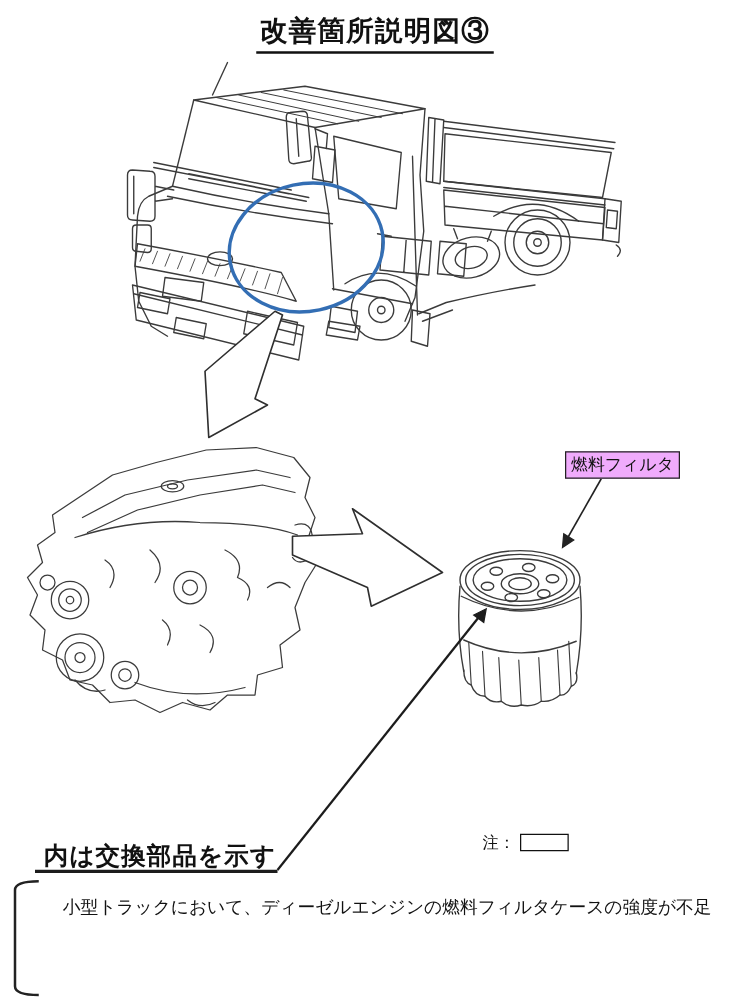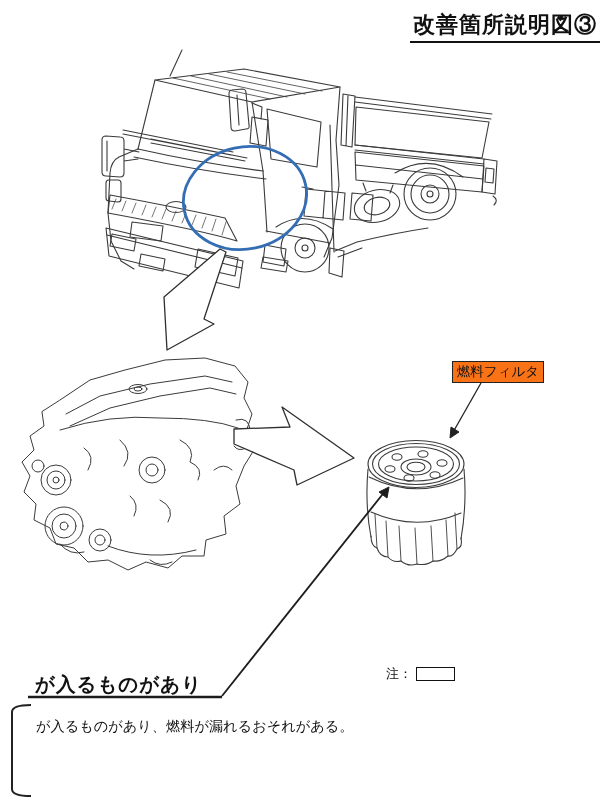"改善箇所説明図③" .page-title { text-align: right -> center }
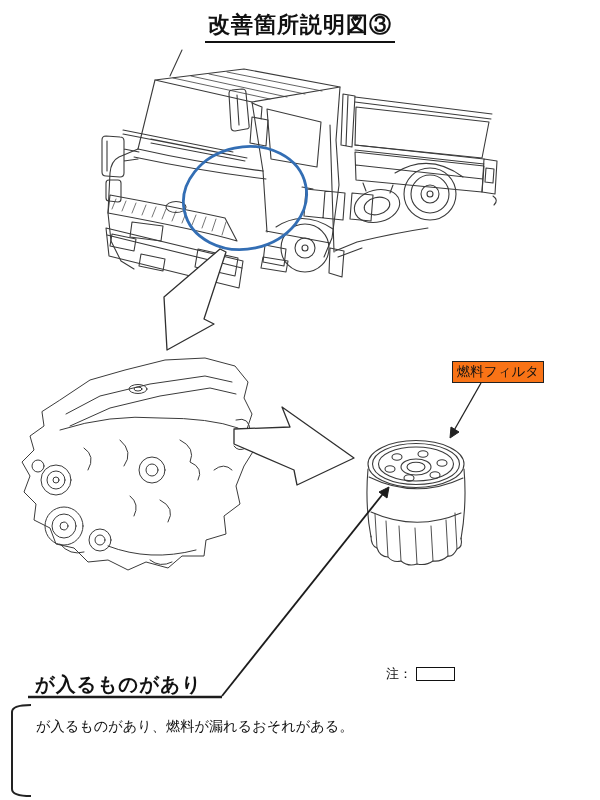"燃料フィルタ" .fuel-filter-label { background: #f97316 -> #f0abfc }
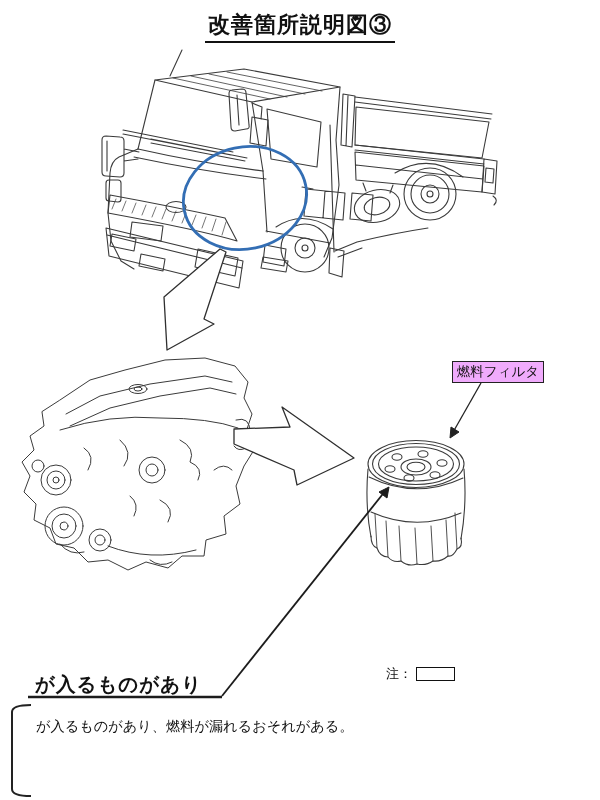"が入るものがあり" div.txt { text: が入るものがあり -> 内は交換部品を示す }
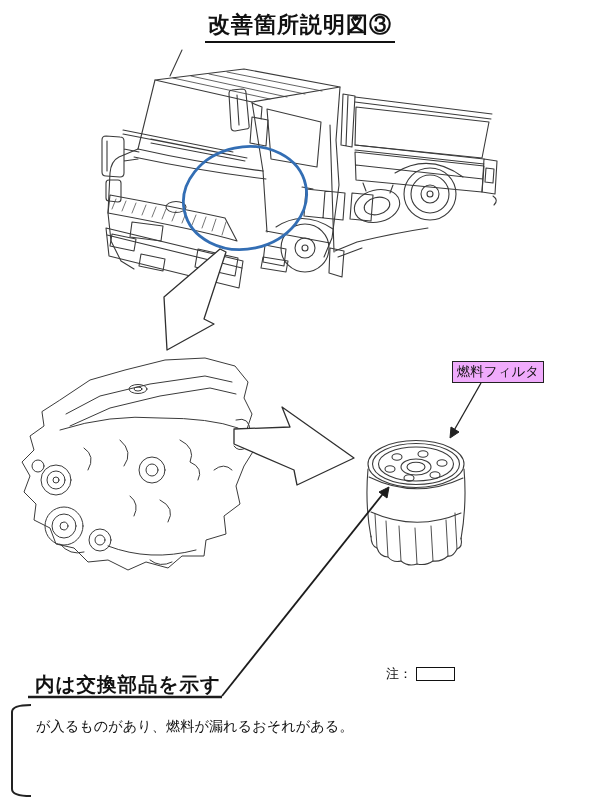"小型トラックにおいて、ディーゼルエンジンの燃料フィルタケースの強度が不足" div { html: none -> <div> 小型トラックにおいて、ディーゼルエンジンの燃料フィルタケースの強度が不足</div> }
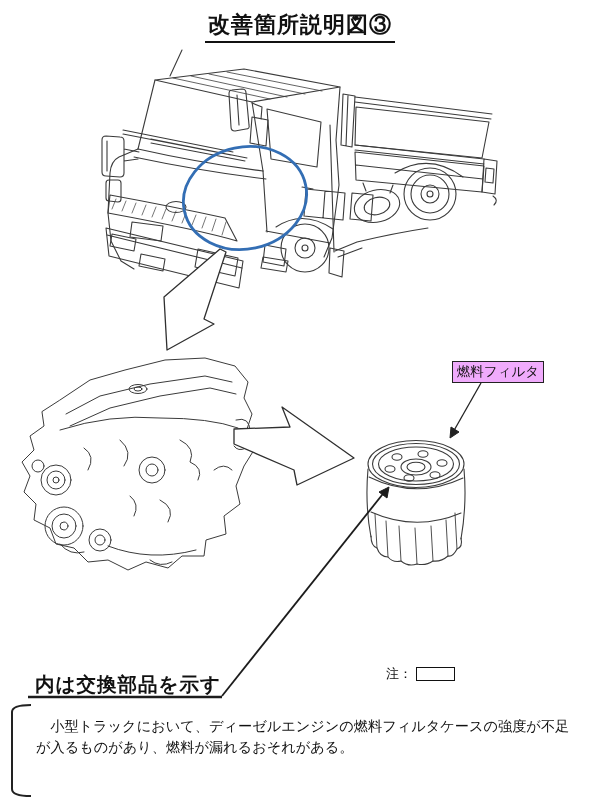"が入るものがあり、燃料が漏れるおそれがある。" div { html: <div>が入るものがあり、燃料が漏れるおそれがある。</div> -> none }
